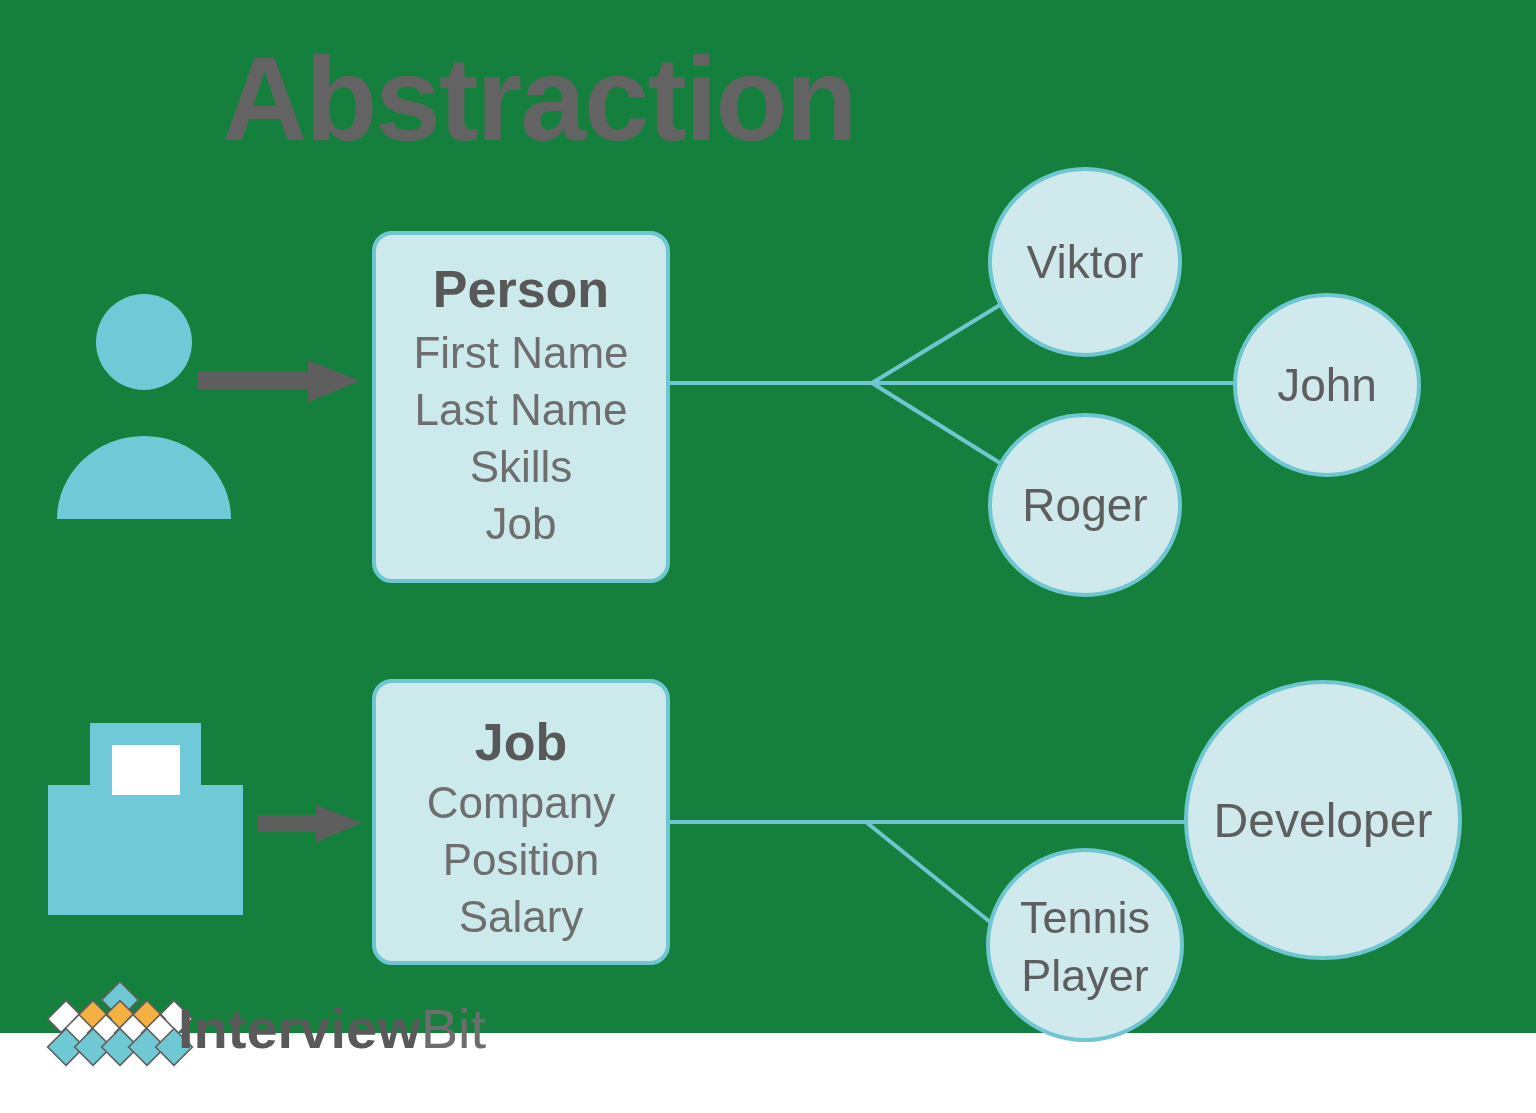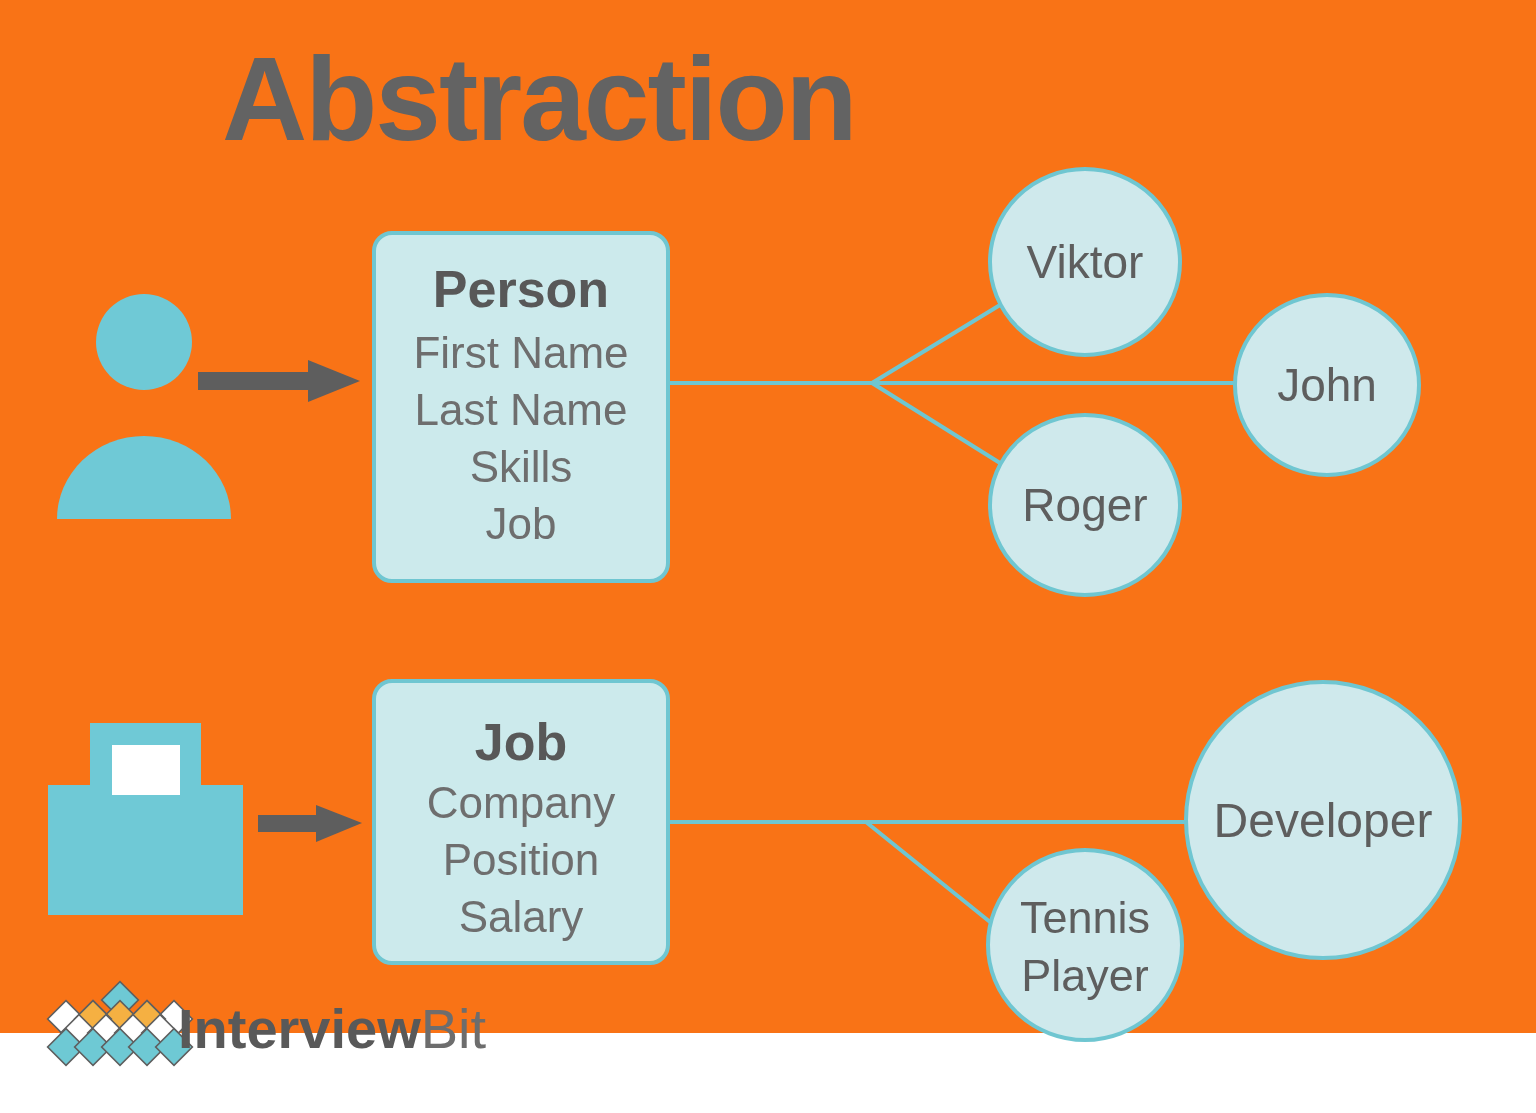"Abstraction" #stage { background: #f97316 -> #15803d }
